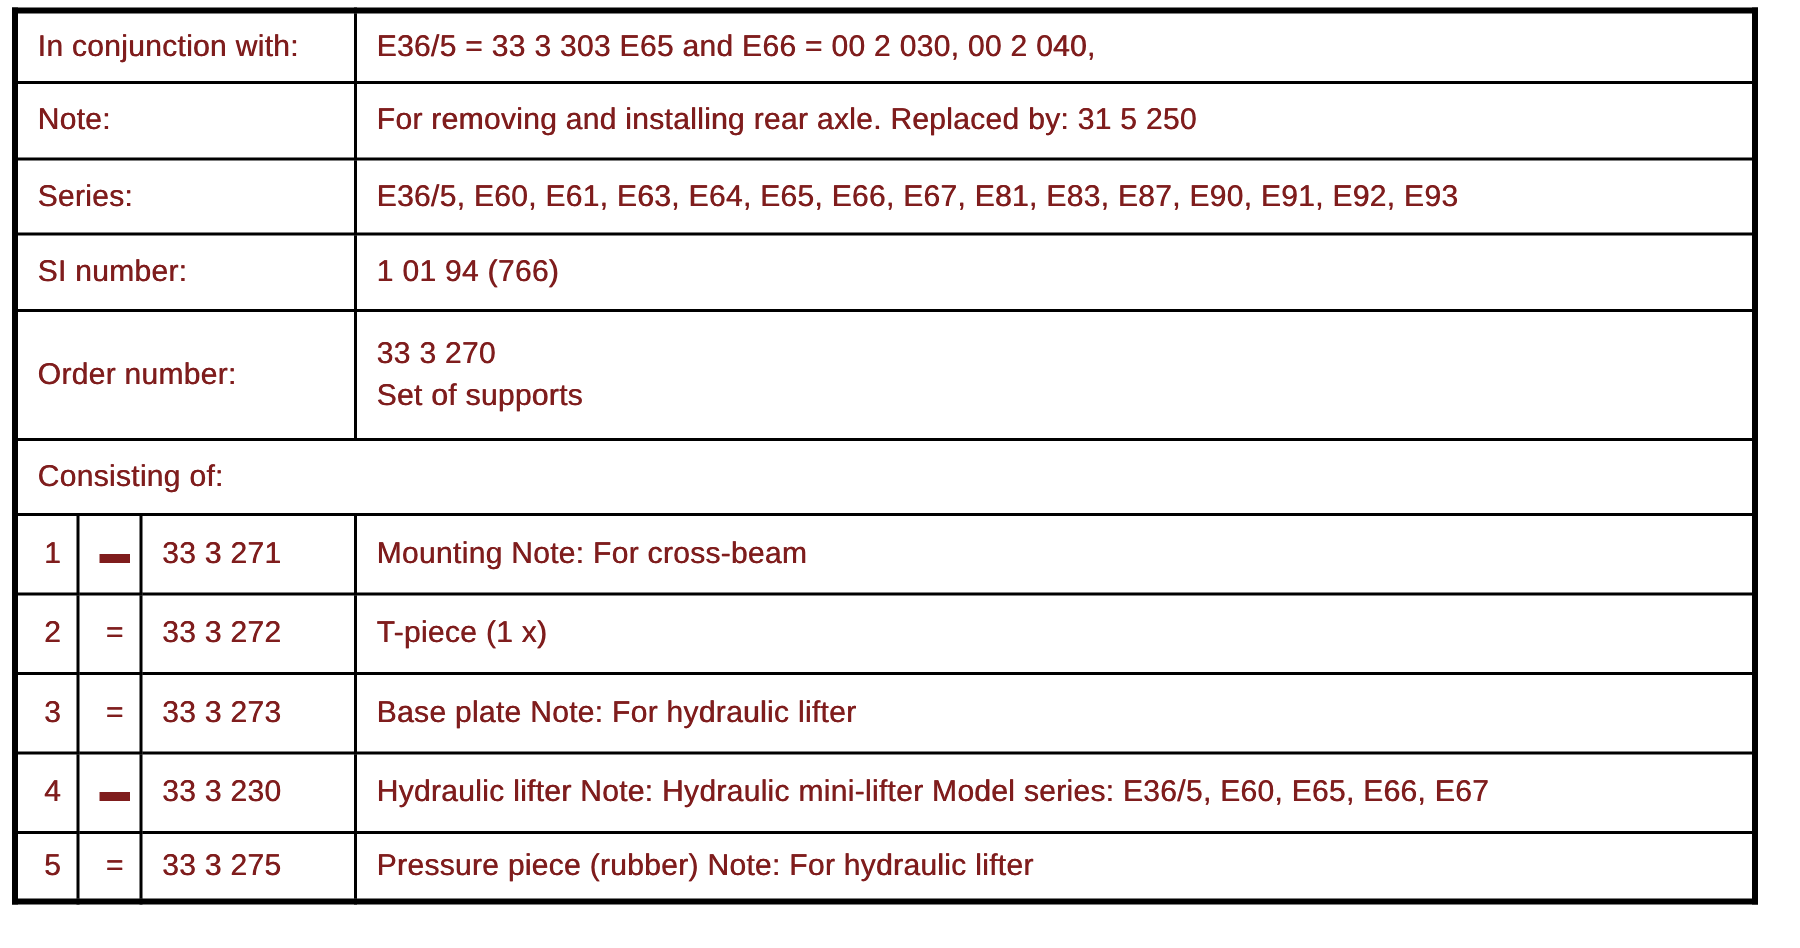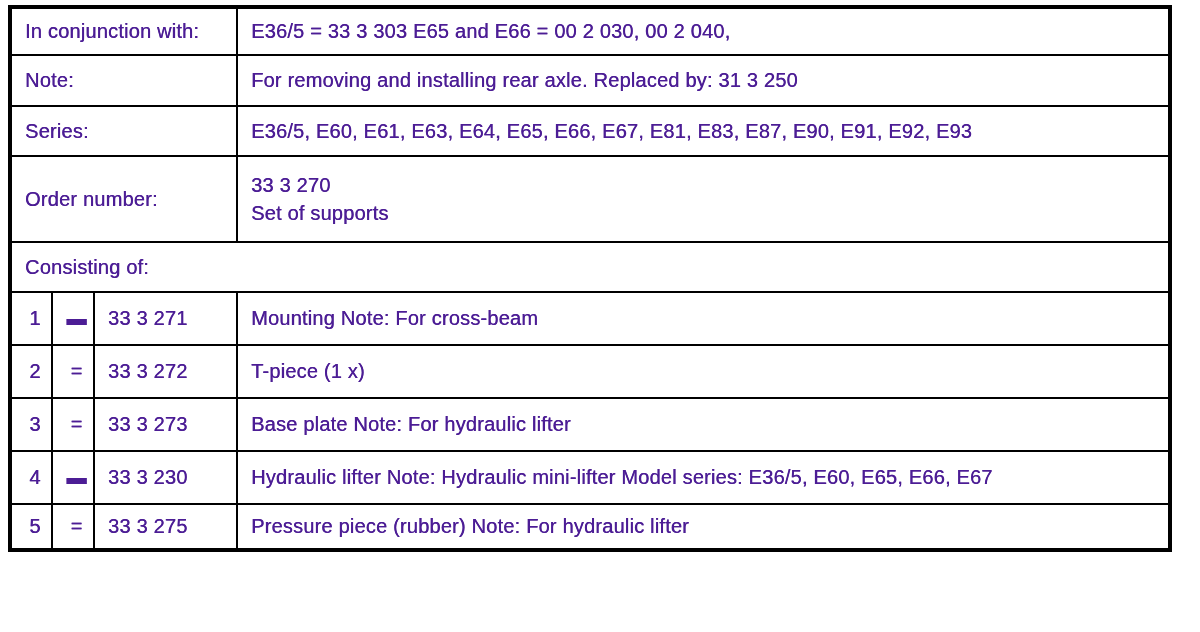"In conjunction with:" table.spec-table td { color: #4c1d95 -> #7f1d1d }
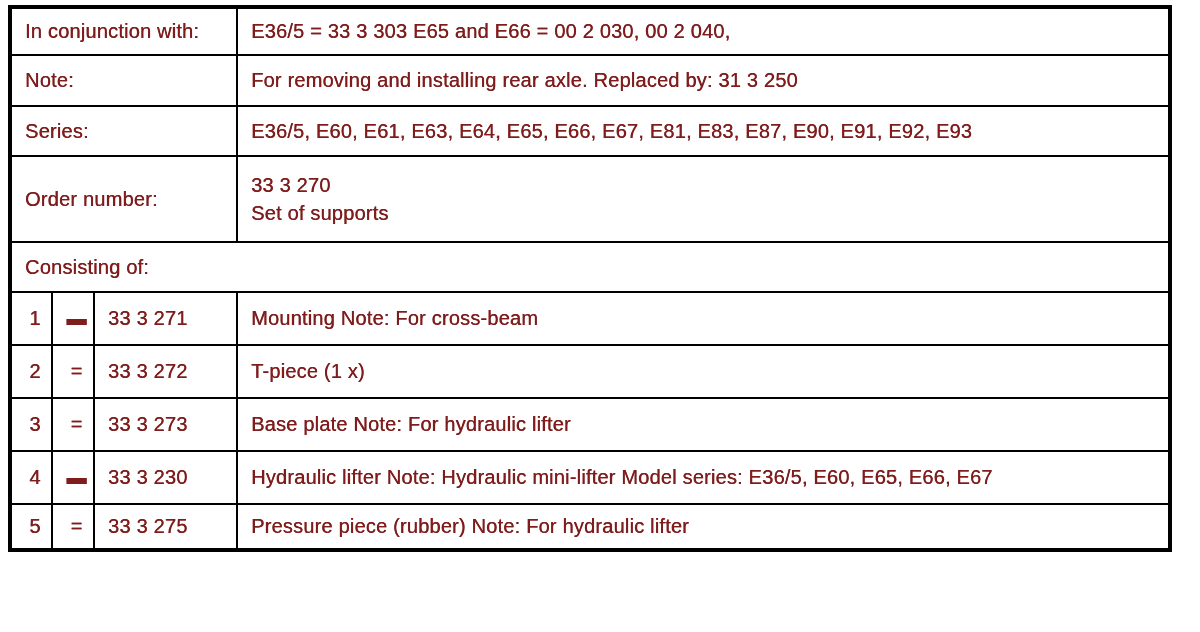"For removing and installing rear" td.cell-value { text: 3 250 -> 5 250 }
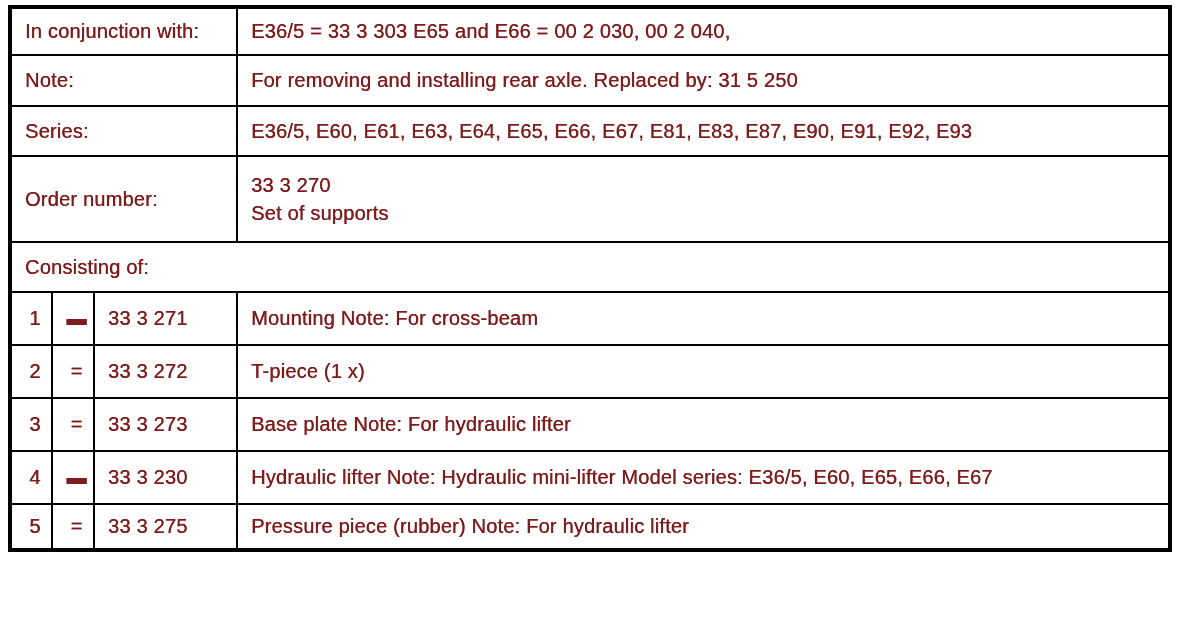"SI number:" tr.r-info4 { html: none -> <tr> <td>SI number:</td> <td>1 01 94 (766)</td> </tr> }
